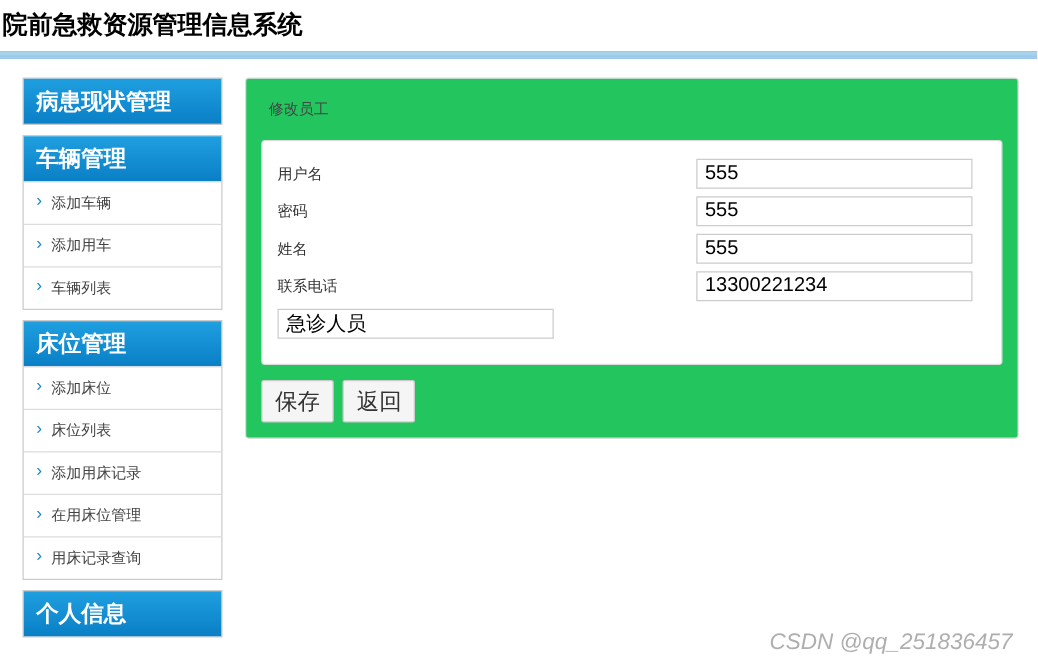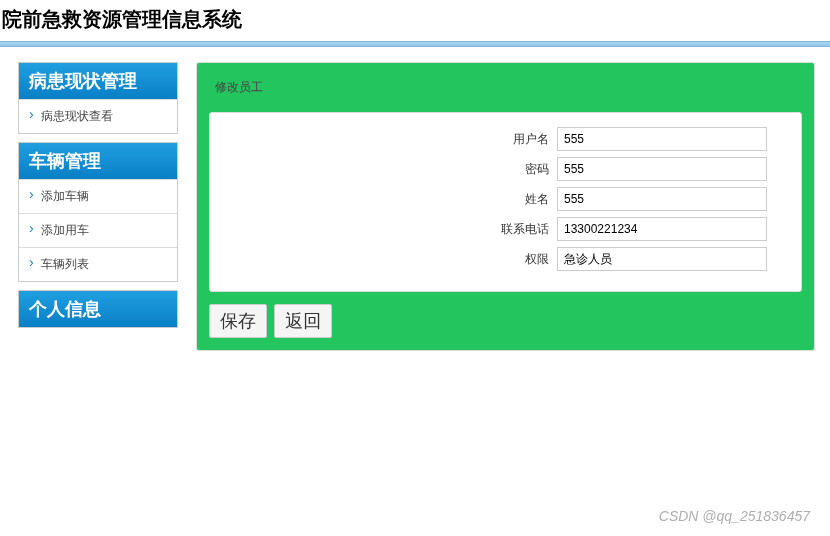"病患现状查看" div.menu-item { html: <div>病患现状查看</div> -> none }
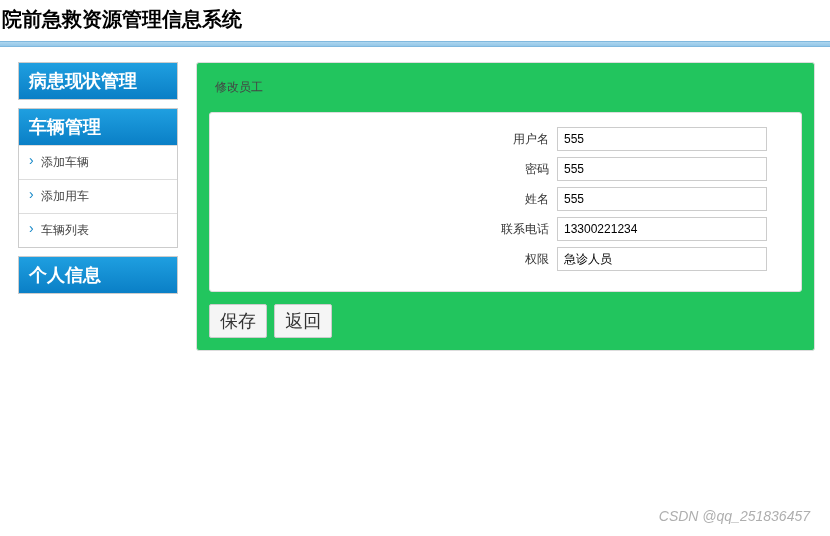"用户名" .form-label { text-align: right -> left }
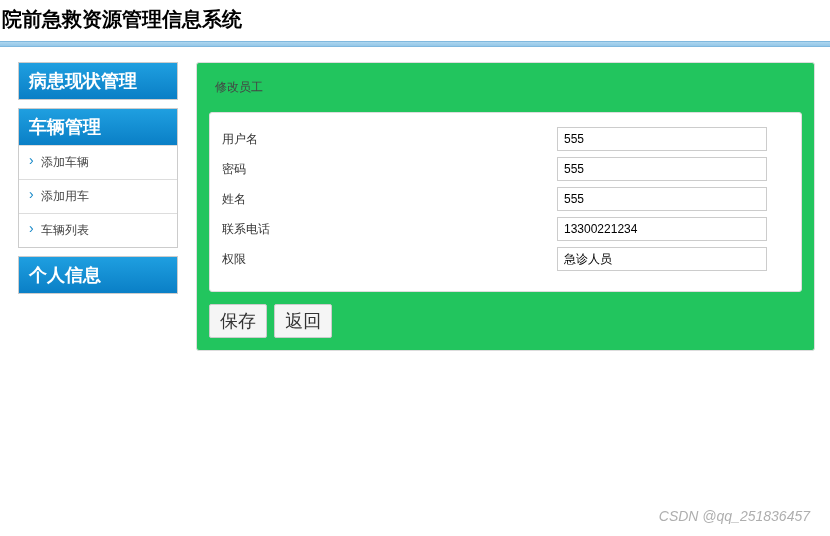"555" .form-input { font-size: 12px -> 16px }
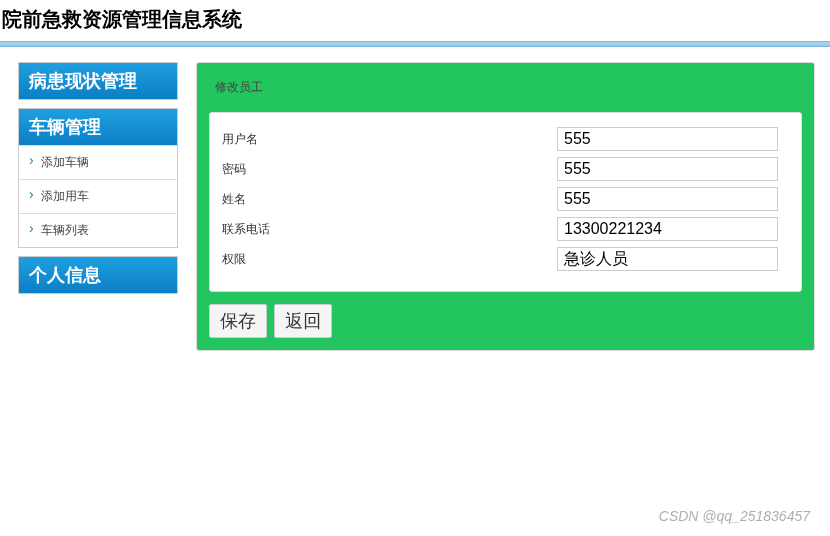"权限" div.form-label { html: <div>权限</div> -> none }
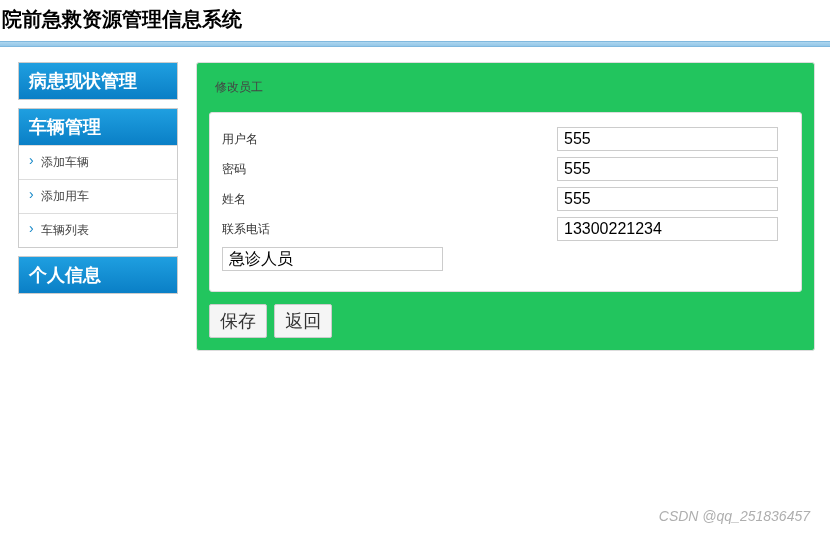"床位管理" div.menu-section { html: none -> <div> <div>床位管理</div> <div>添加床位</div> <div>床位列表</div> <div>添加用床记录</div> <div>在用床位管理</div> <div>用床记录查询</div> </div> }
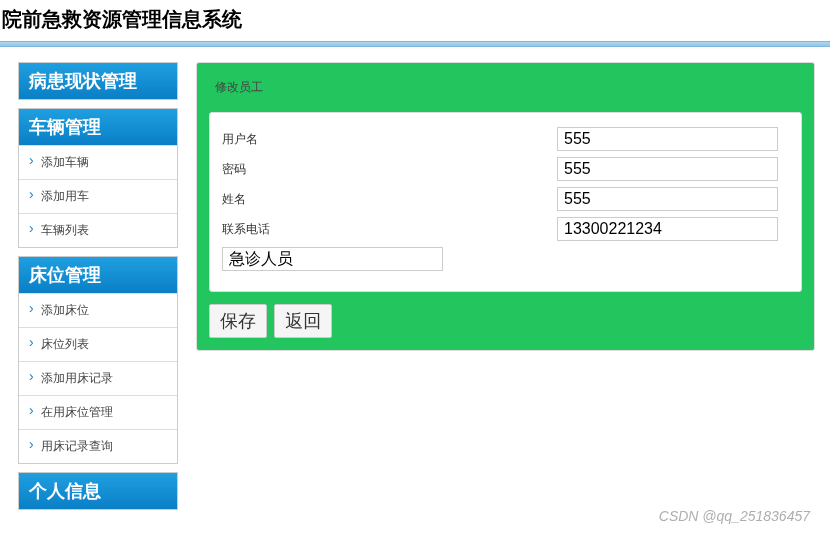"CSDN @qq_251836457" .watermark { font-size: 14px -> 18px }
